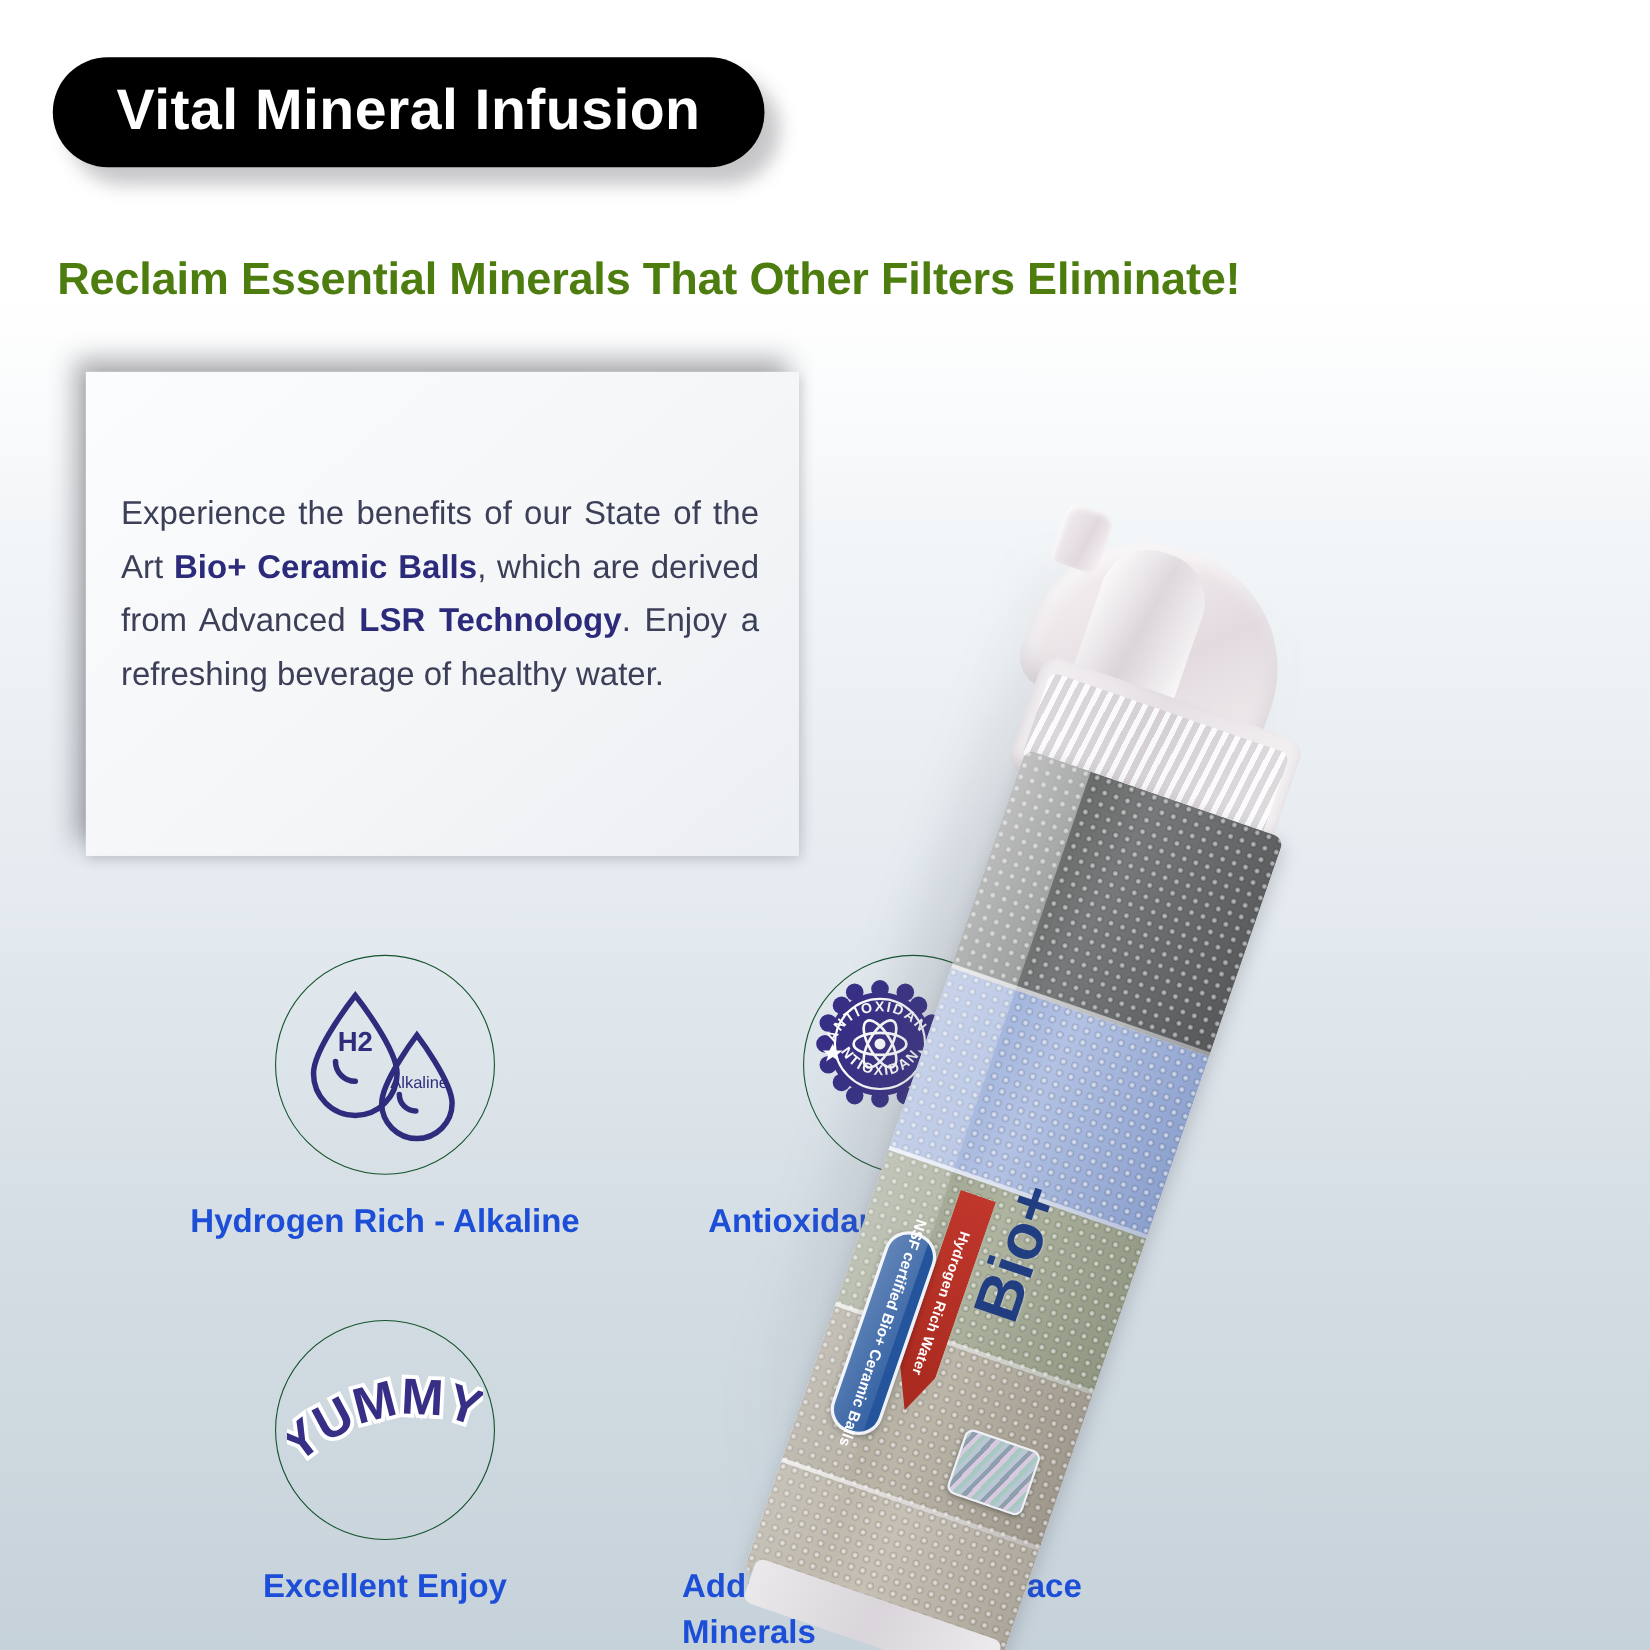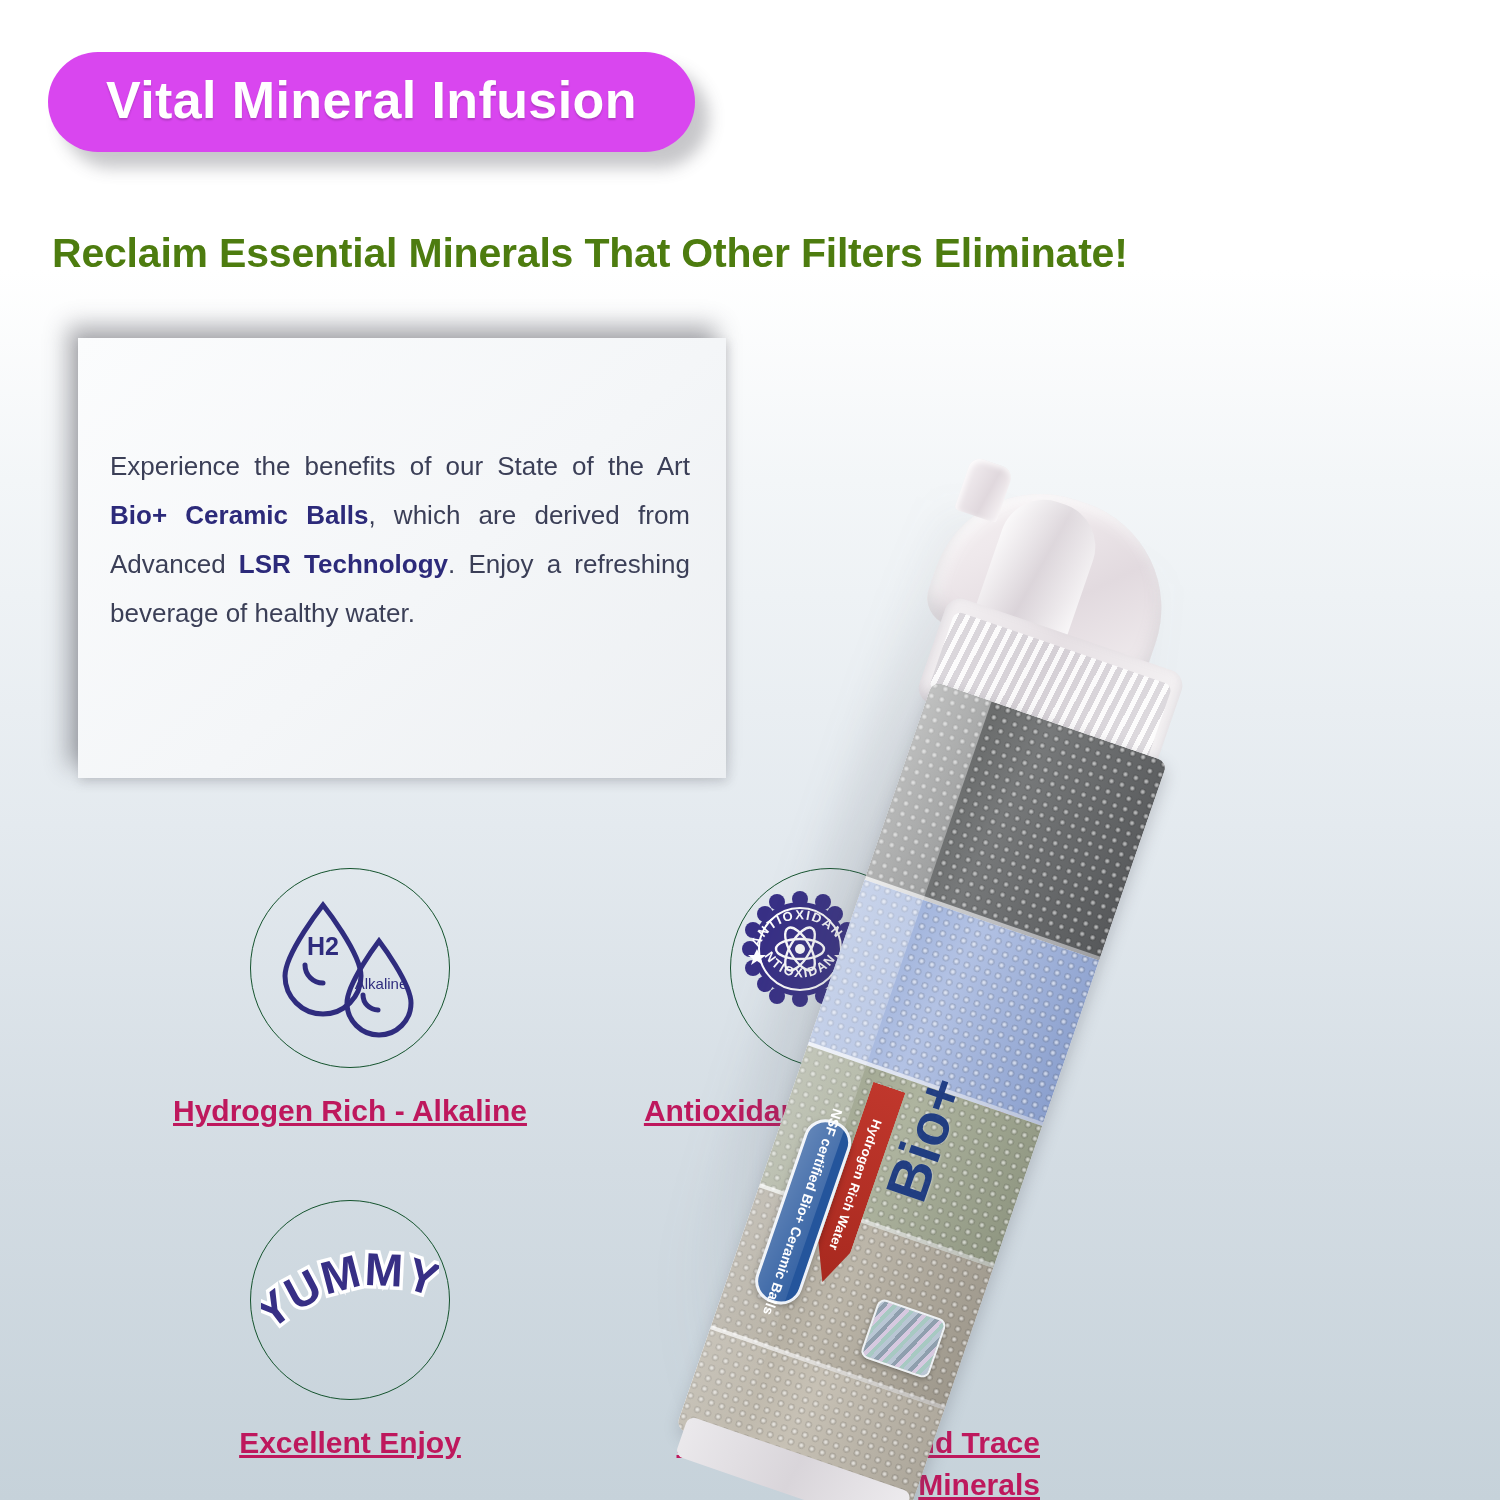"Vital Mineral Infusion" .title-badge { background: #d946ef -> #000000 }
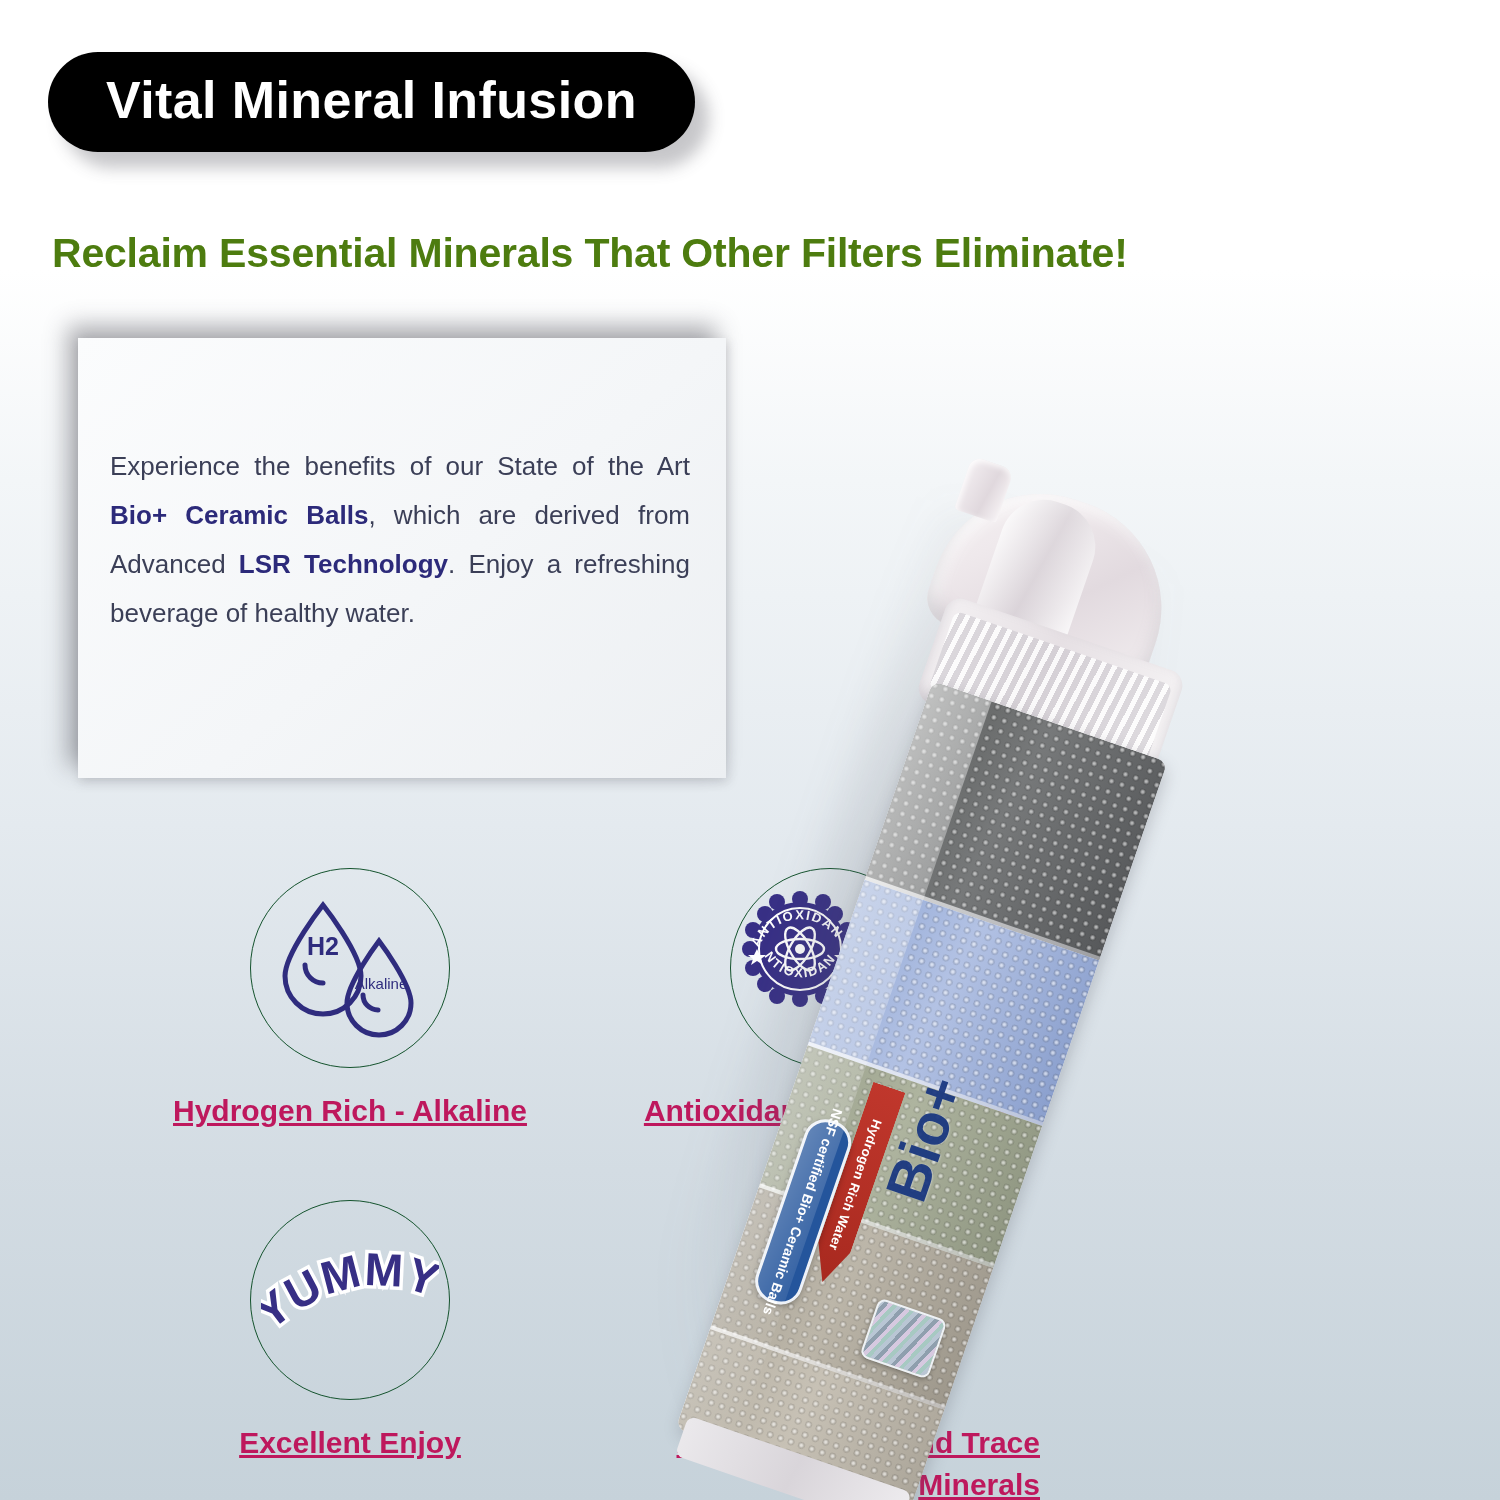"Experience the benefits of our" .body-card .para { font-size: 26px -> 30px }
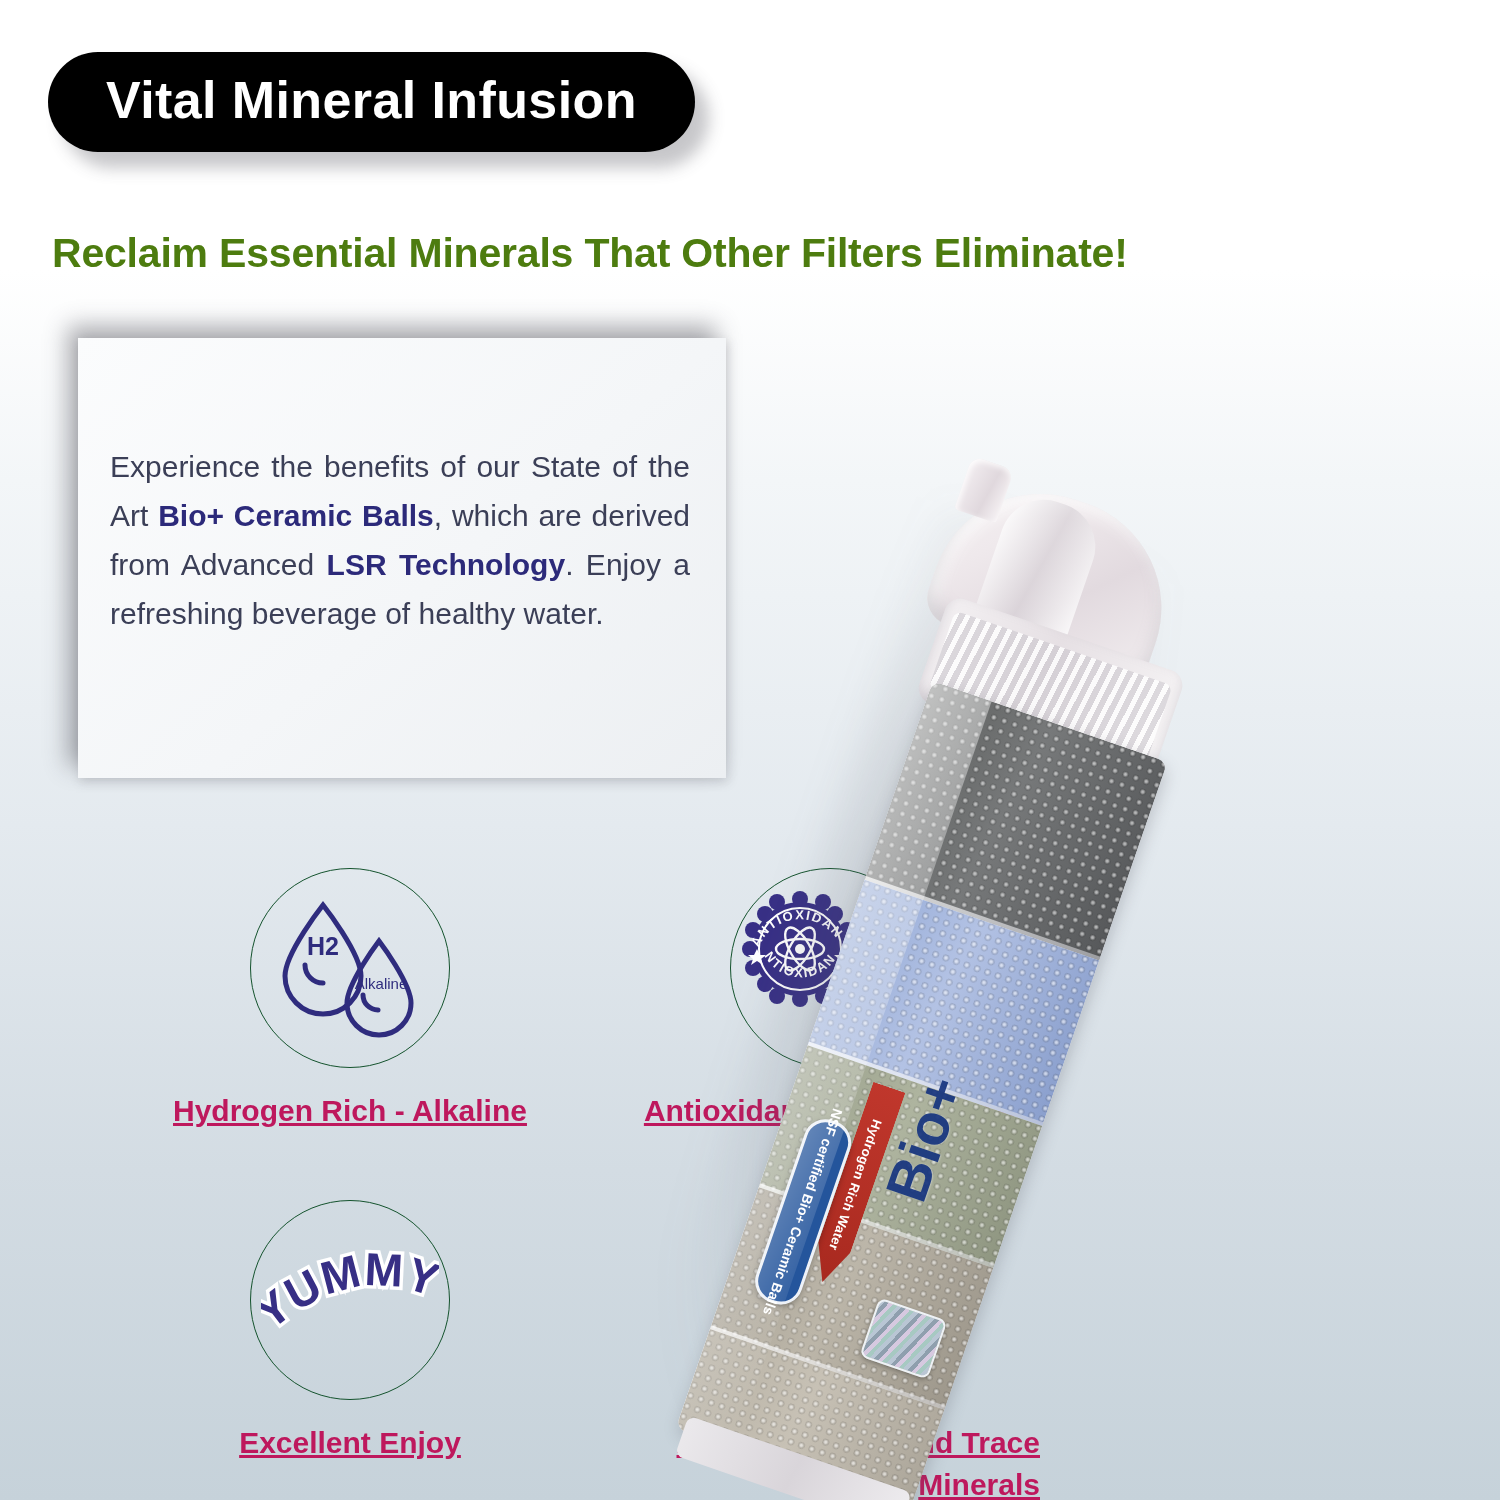"Hydrogen Rich - Alkaline" .feat .cap { color: #be185d -> #1d4ed8; text-align: right -> left; text-decoration: underline -> none }
